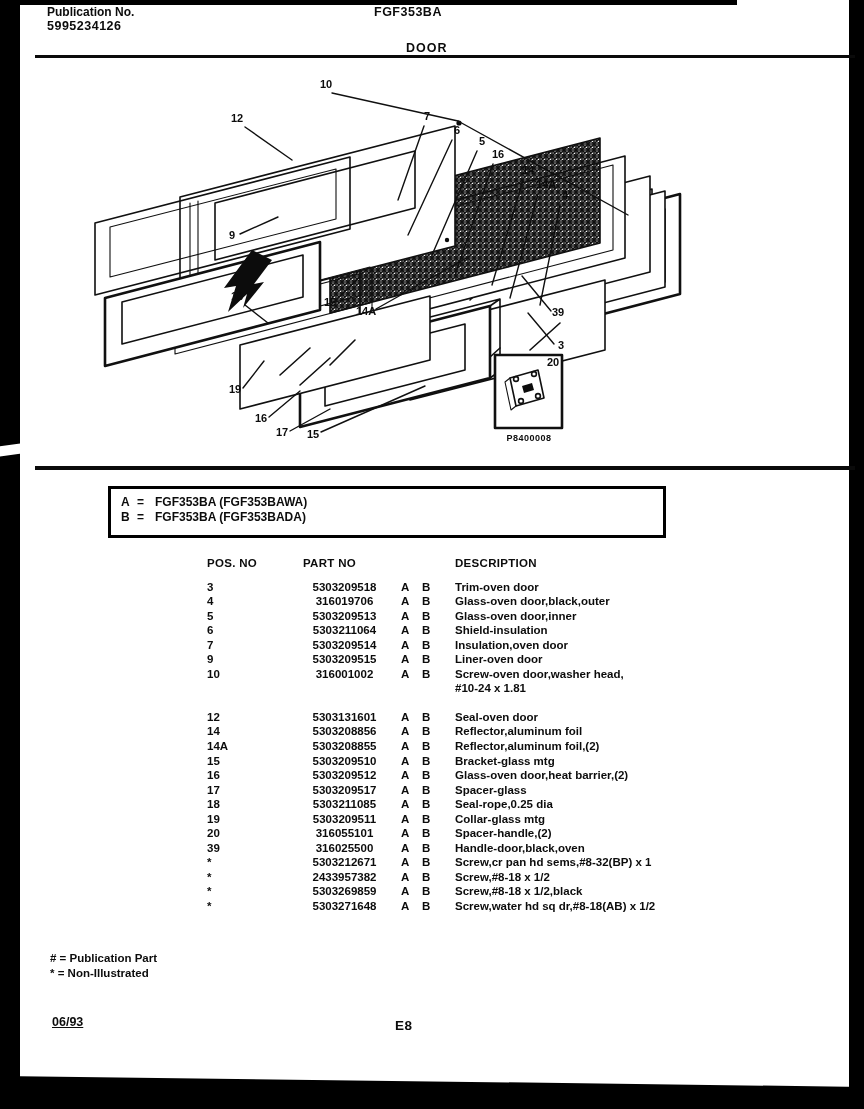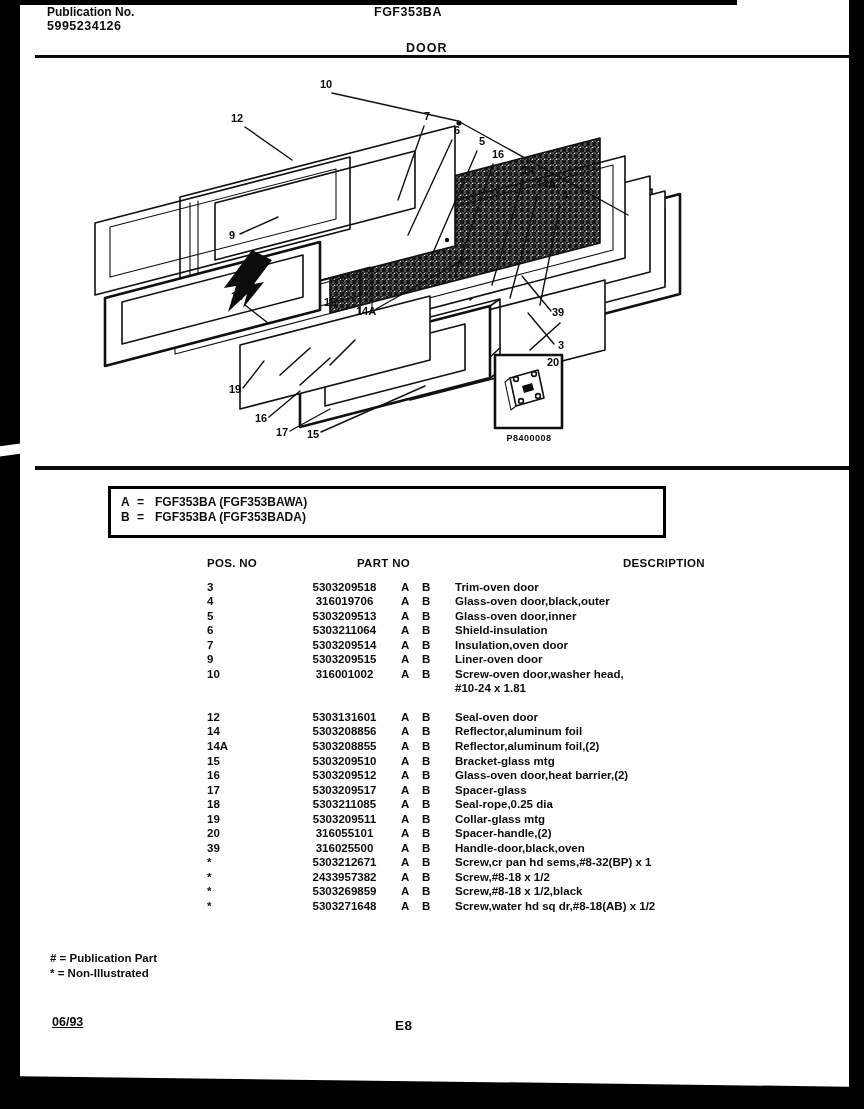"POS. NO" .phead { gap: 24px -> none }
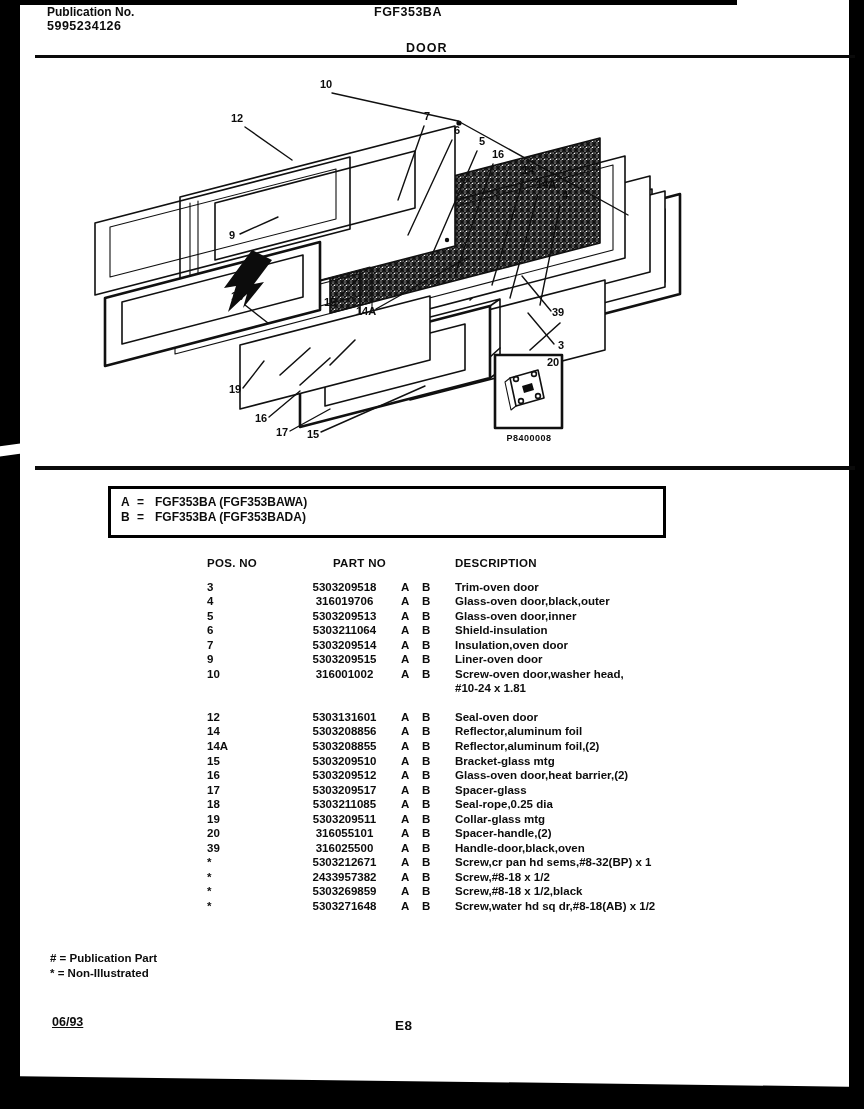"PART NO" .phead .c-part { text-align: right -> left }
